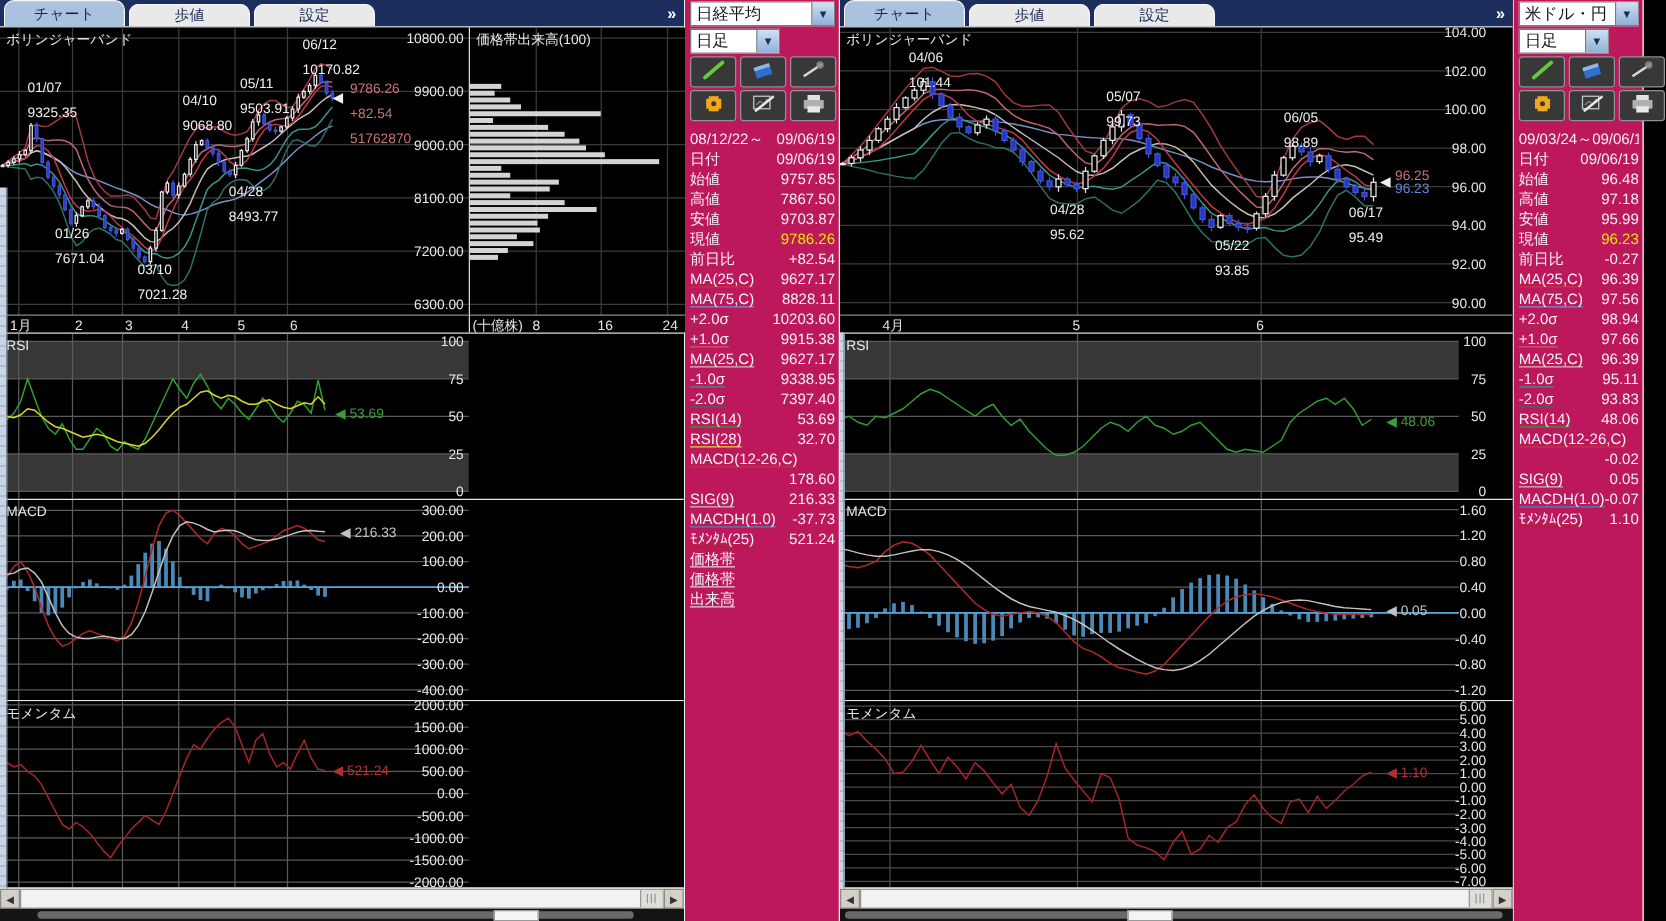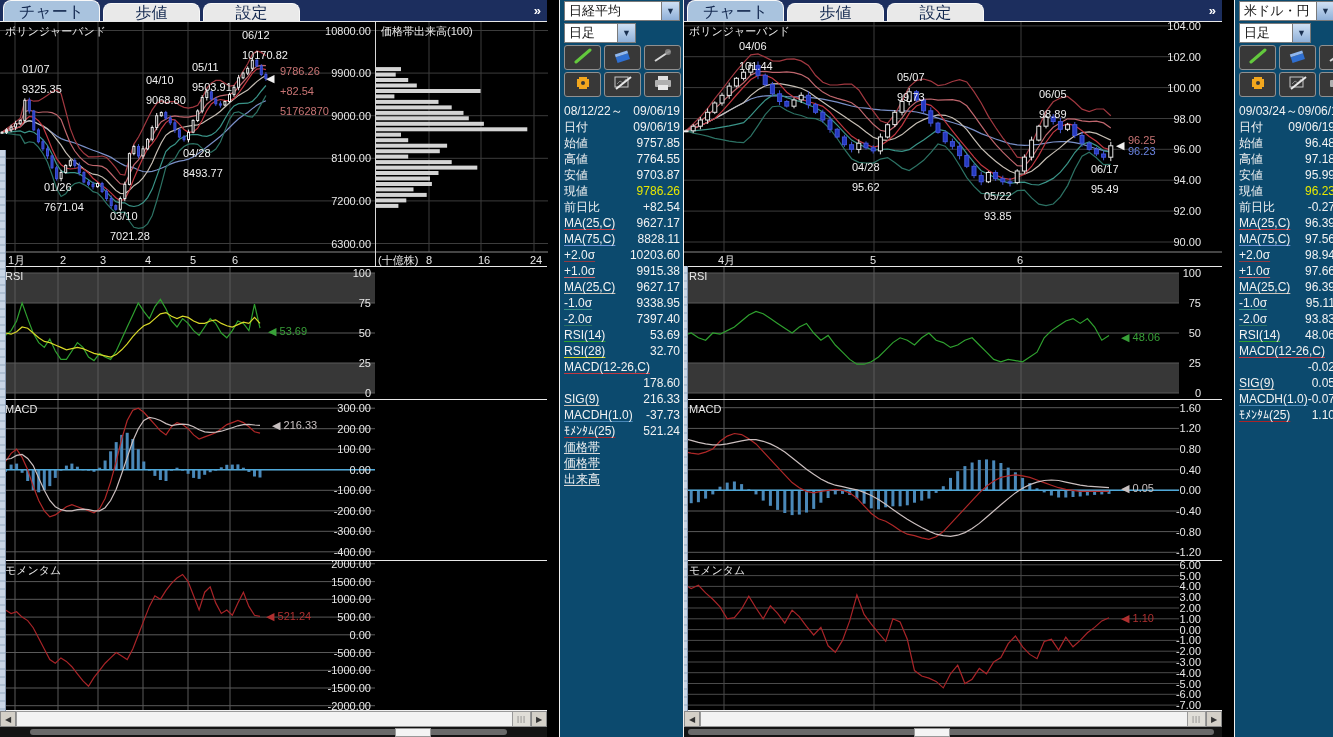"チャート" .tab { font-size: 16px -> 12px }
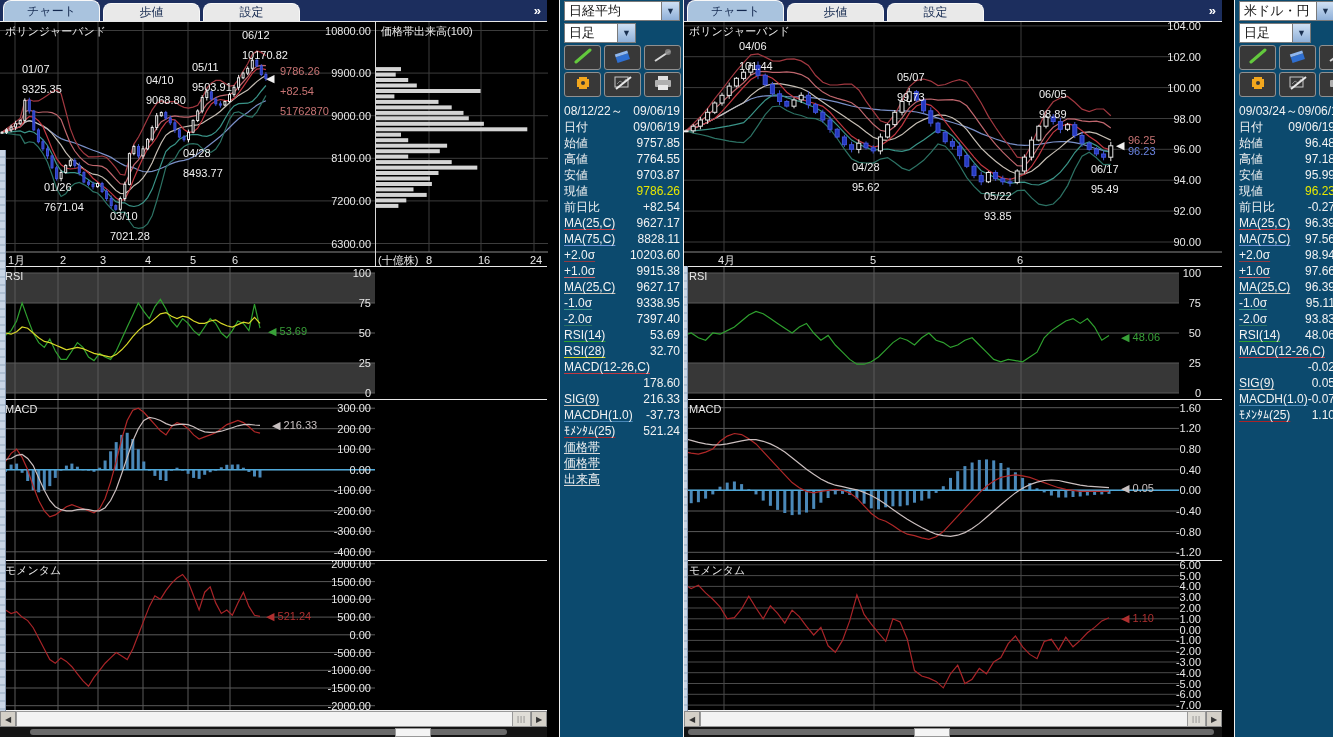"日経平均" .sidebar { background: #0c4a6e -> #be185d; margin-left: 12px -> none }
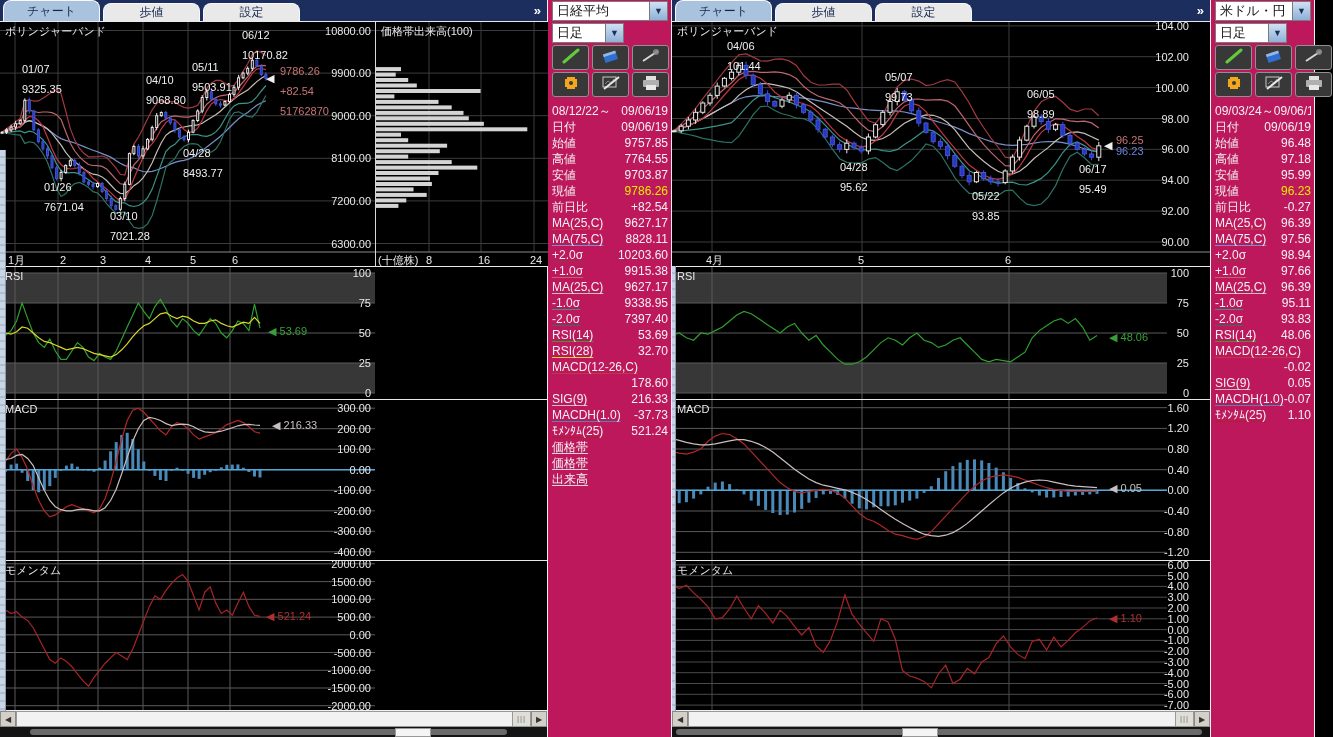"7764.55" span.val { text: 7764.55 -> 7867.50 }
